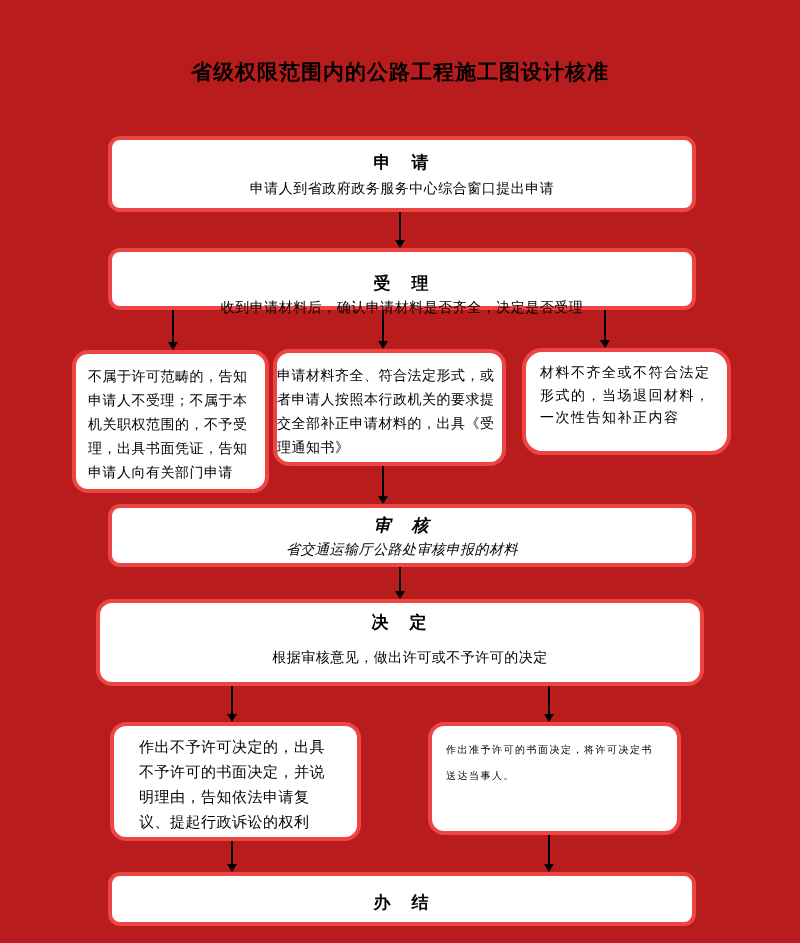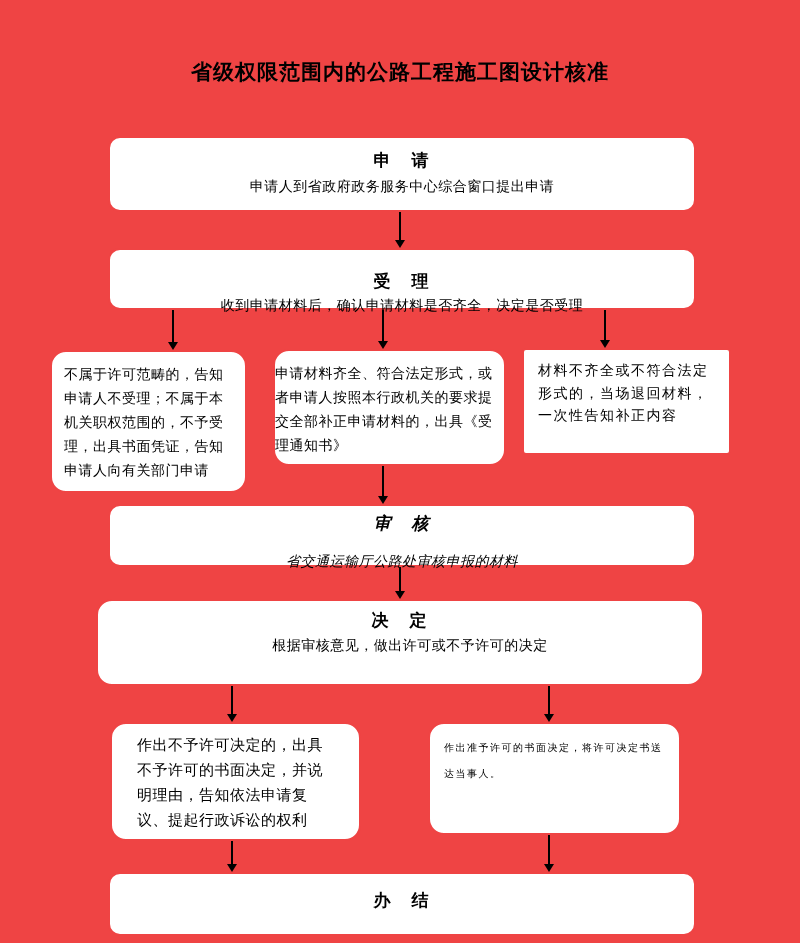"省级权限范围内的公路工程施工图设计核准" .canvas { background: #ef4444 -> #b91c1c }
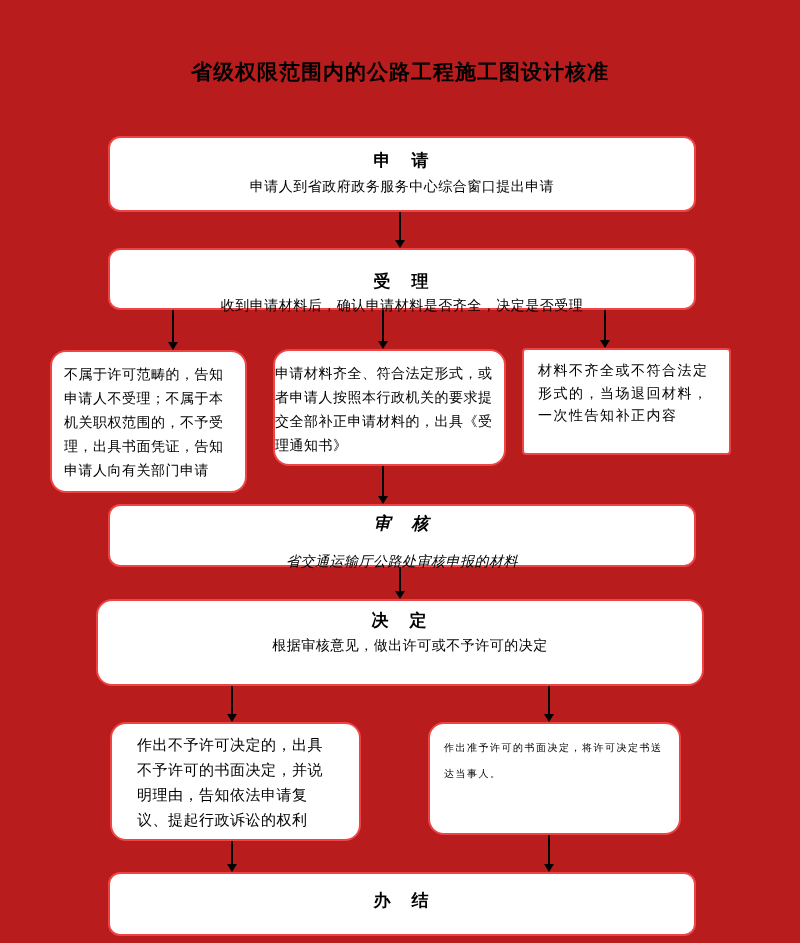"申 请" .node { border: 2px solid #ef4444 -> 4px solid #ef4444 }
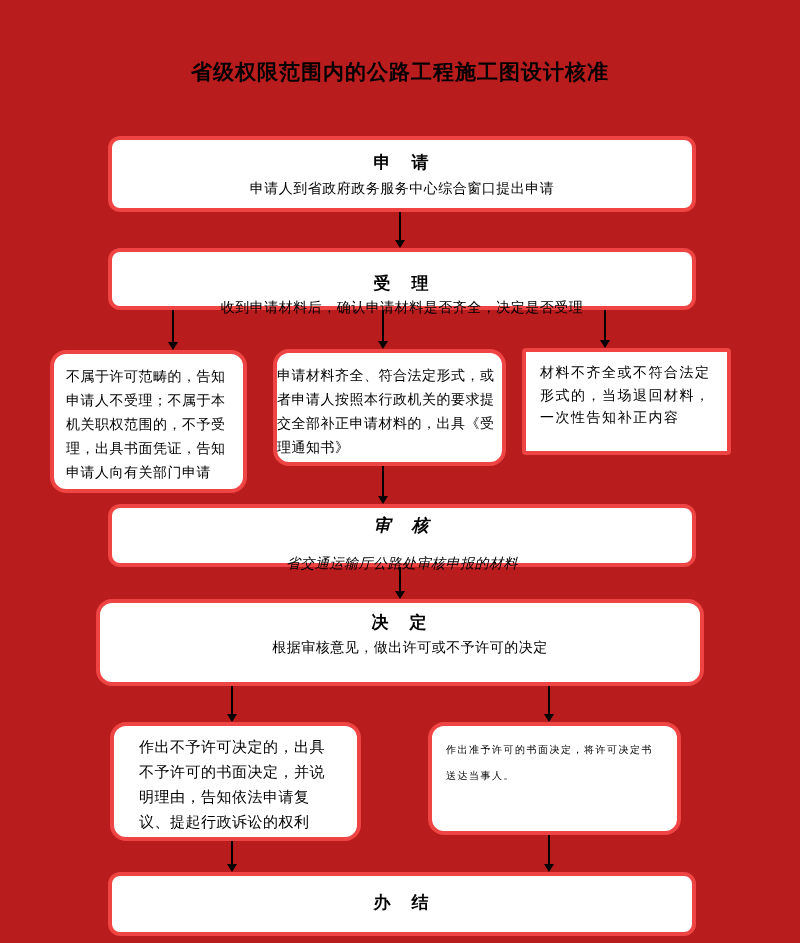"不属于许可范畴的，告知申请人不受理；不属于本机关职权范围的，不予受理，出具书面凭" #branch-left { left: 50px -> 72px }
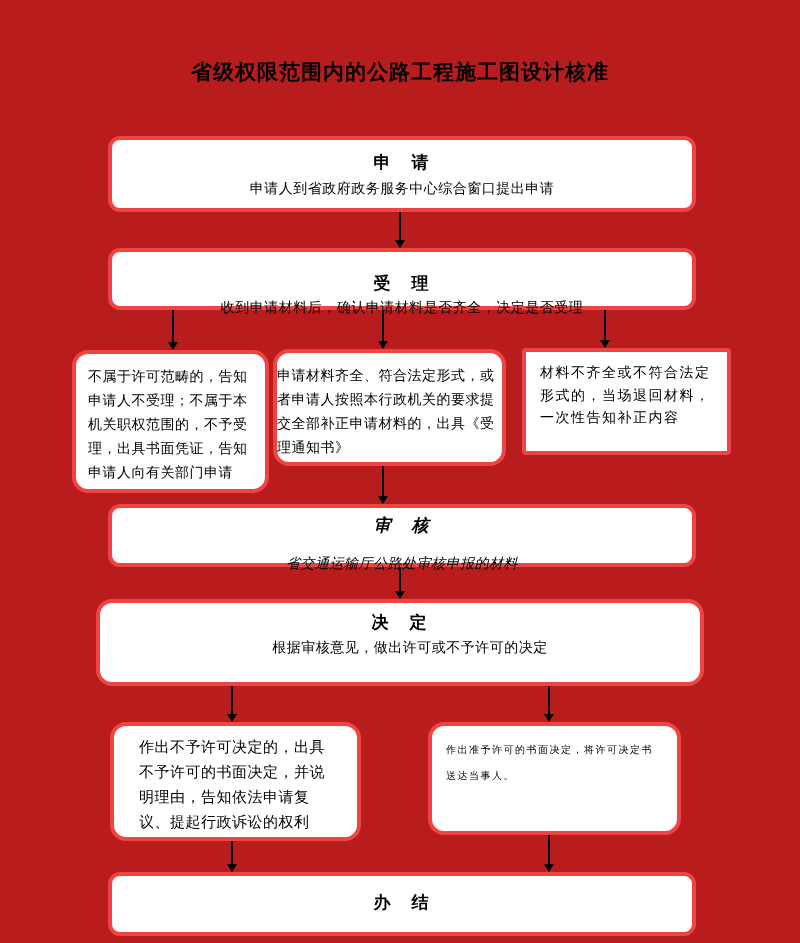"材料不齐全或不符合法定形式的，当场退回材料，一次性告知补正内容" #branch-right { border-radius: 4px -> 20px }
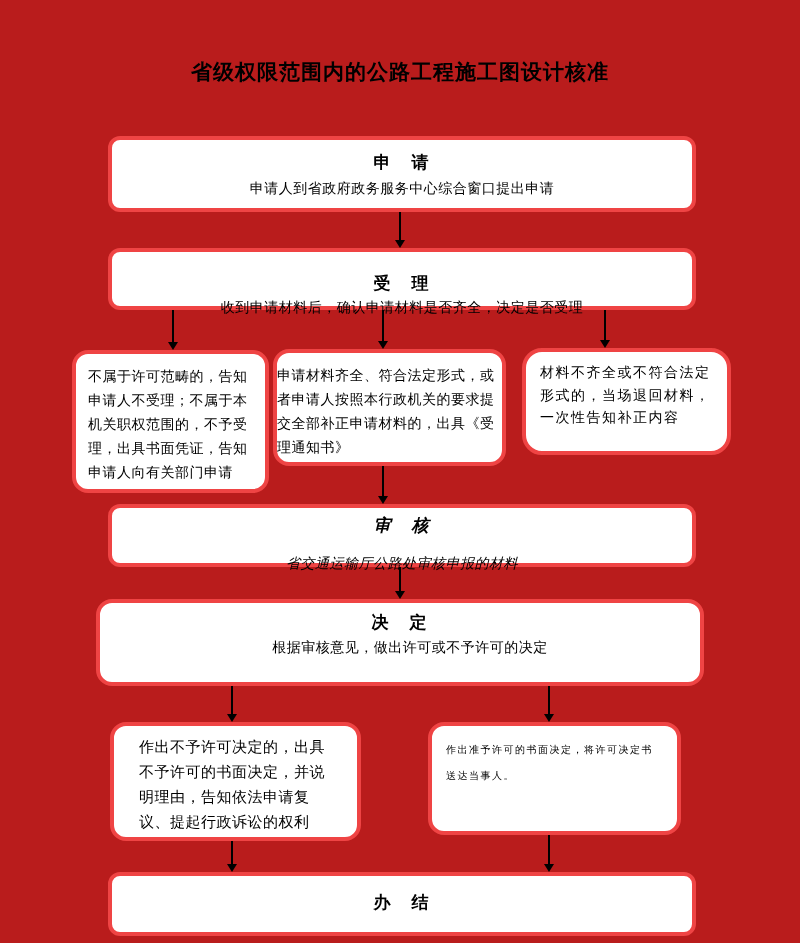"省交通运输厅公路处审核申报的材料" #review .body-center { margin-top: 18px -> 4px }
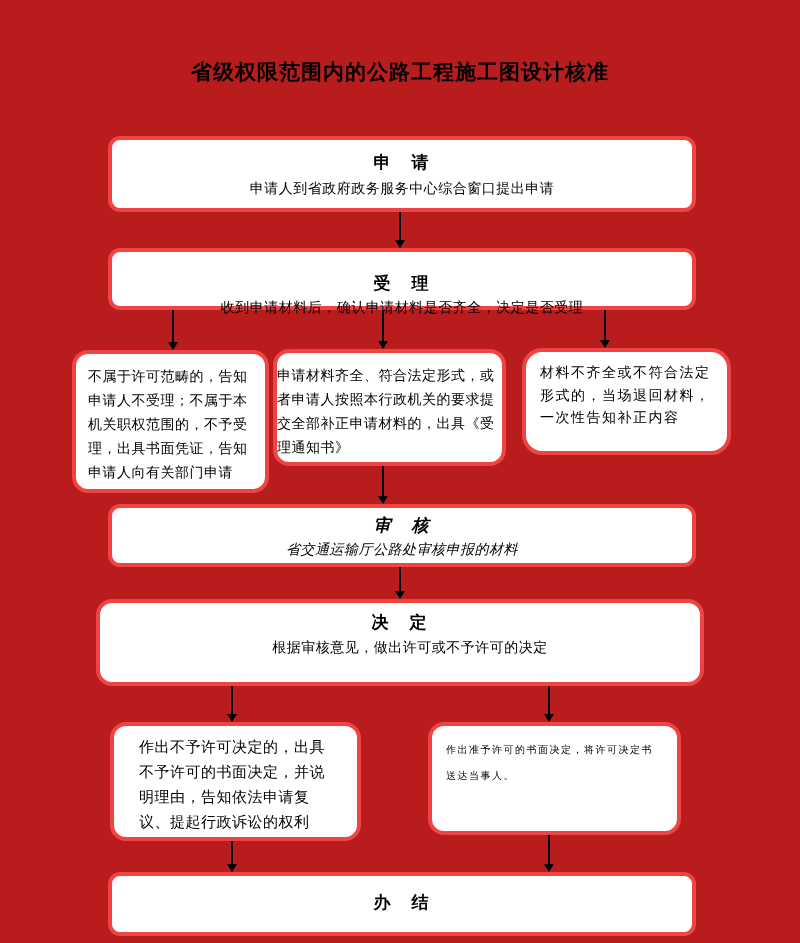"根据审核意见，做出许可或不予许可的决定" #decision .body-center { margin-top: 5px -> 15px }
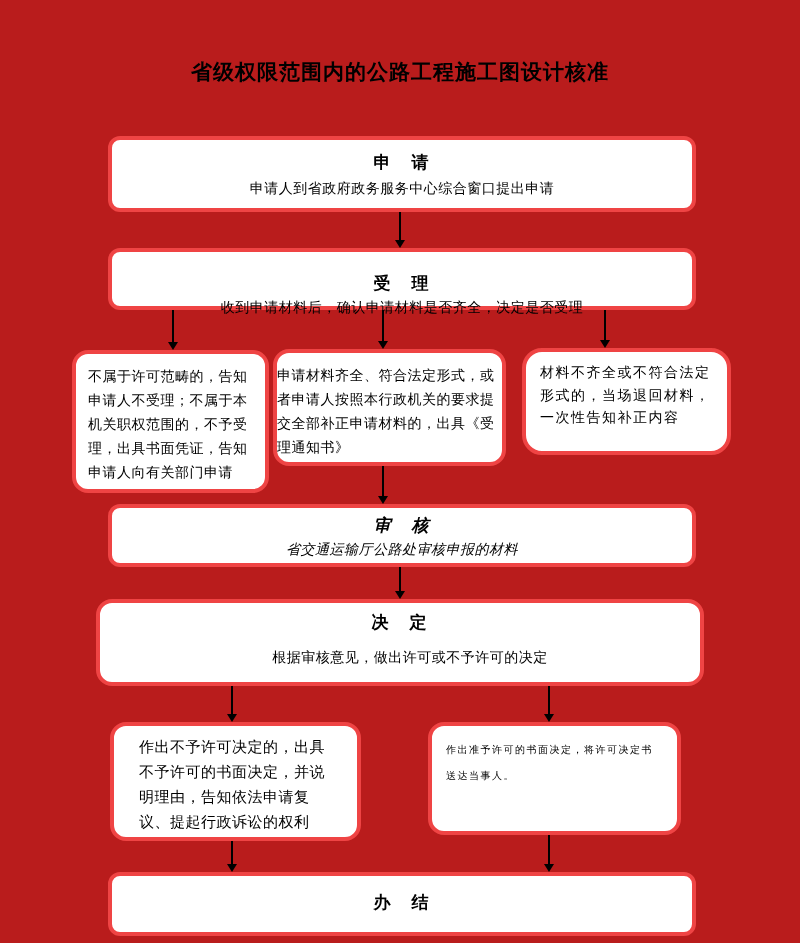"办 结" #finish { height: 64px -> 54px }
